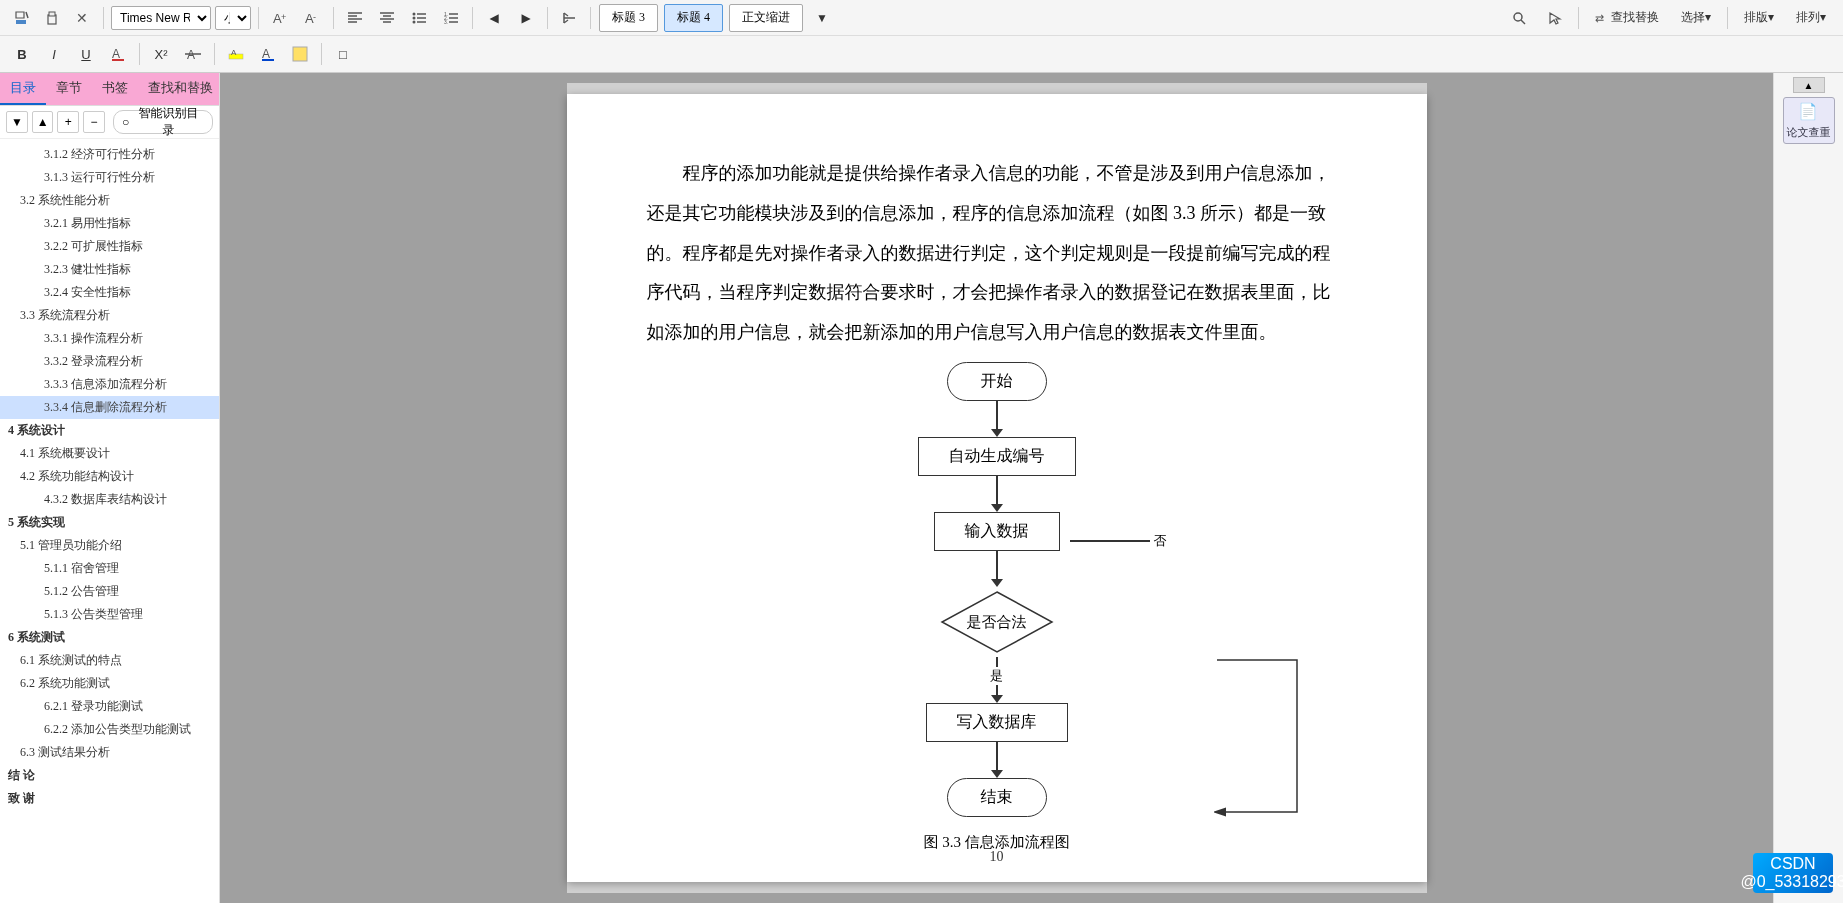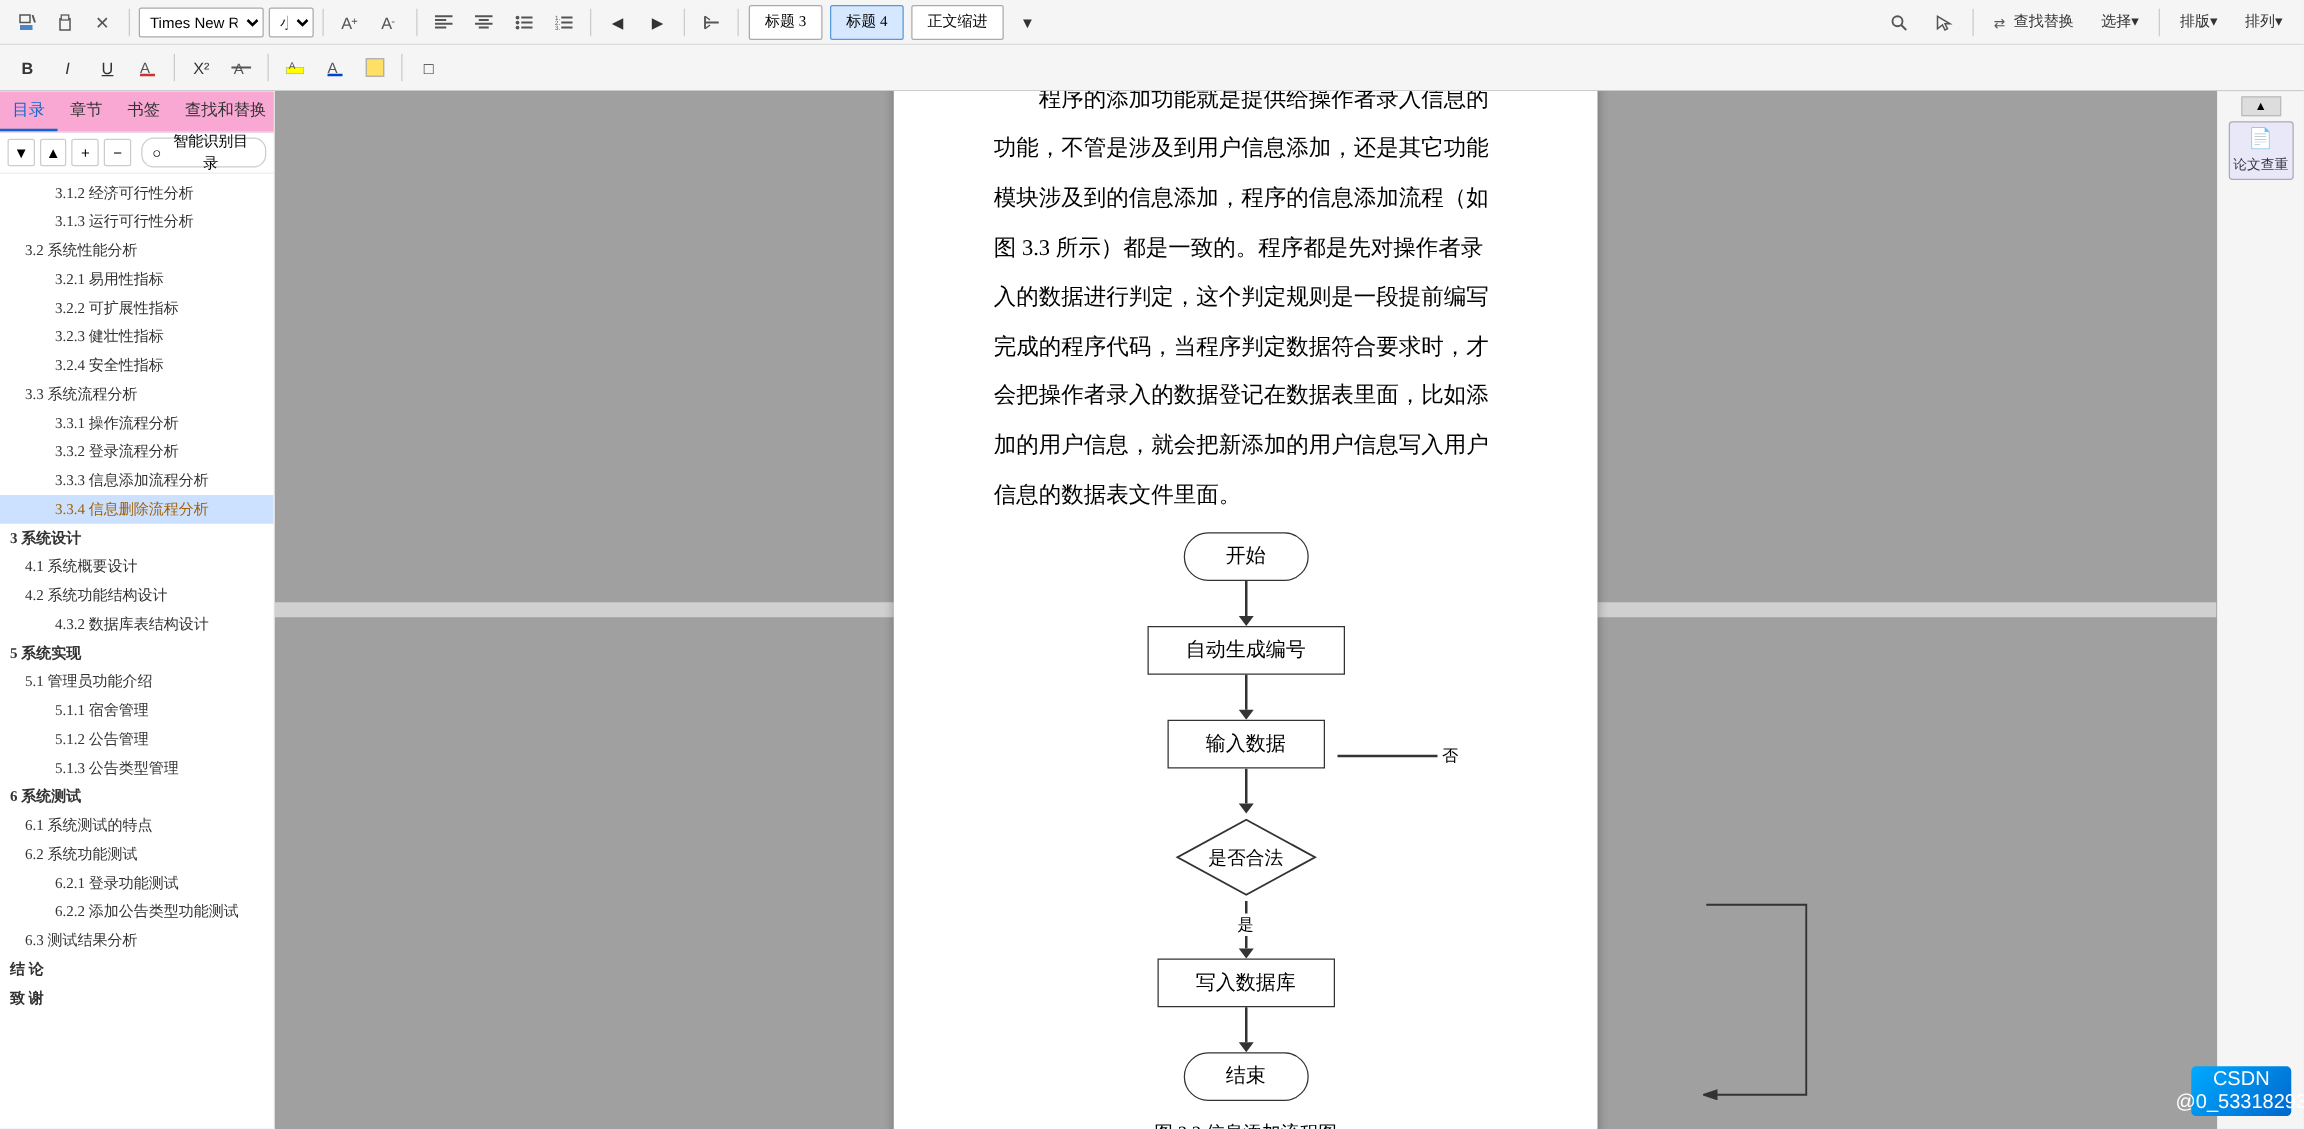"程序的添加功能就是提供给操作者录入信息的功能，不管是涉及到用户信息添加，还是其它" .doc-area { flex-direction: row -> column }
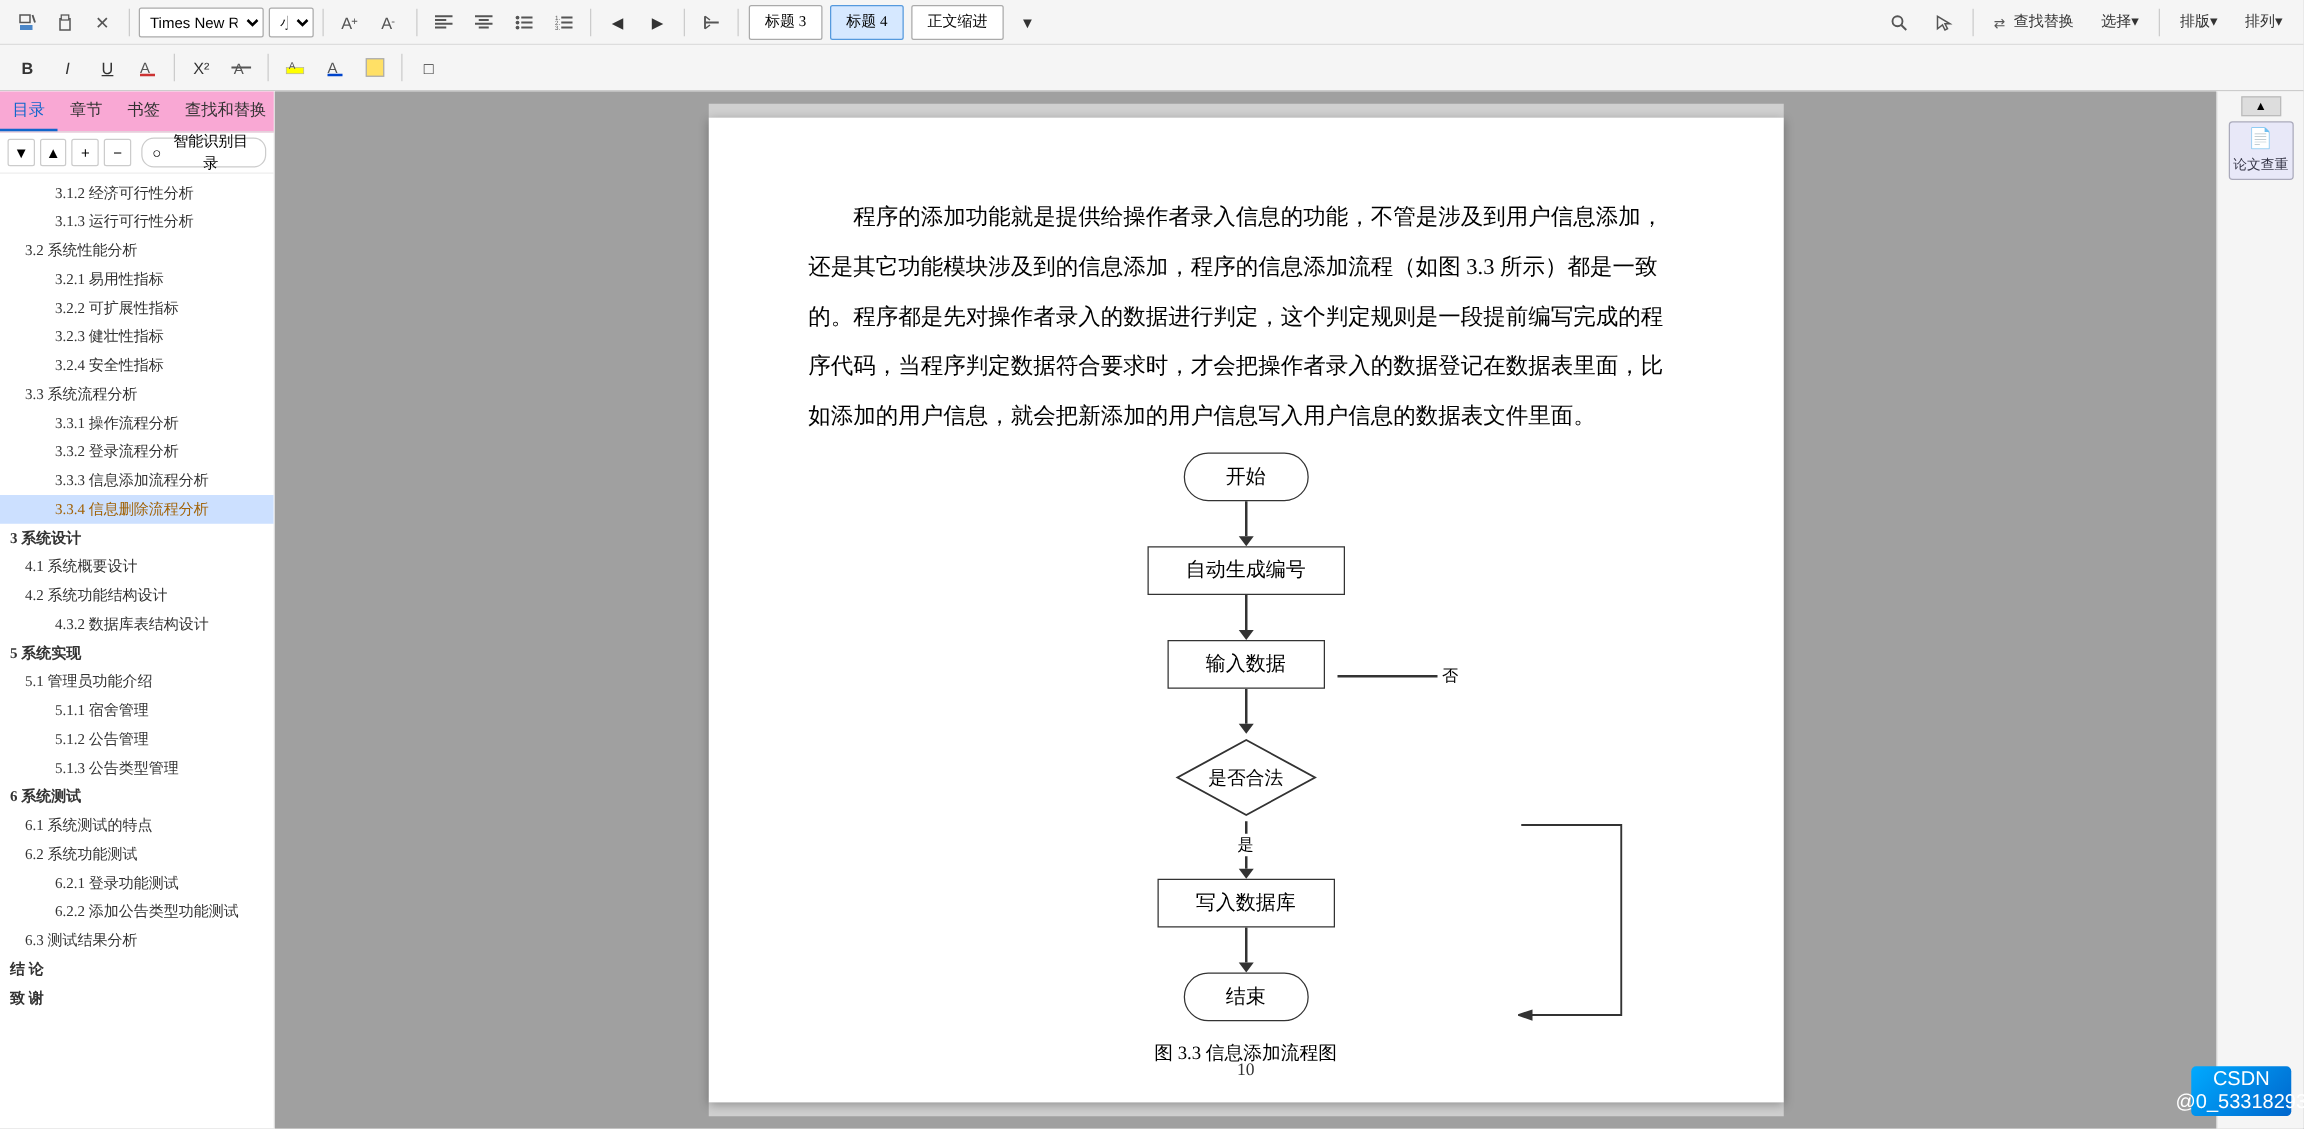"3.3.4 信息删除流程分析" .toc-item.active { color: #a16207 -> #404040 }
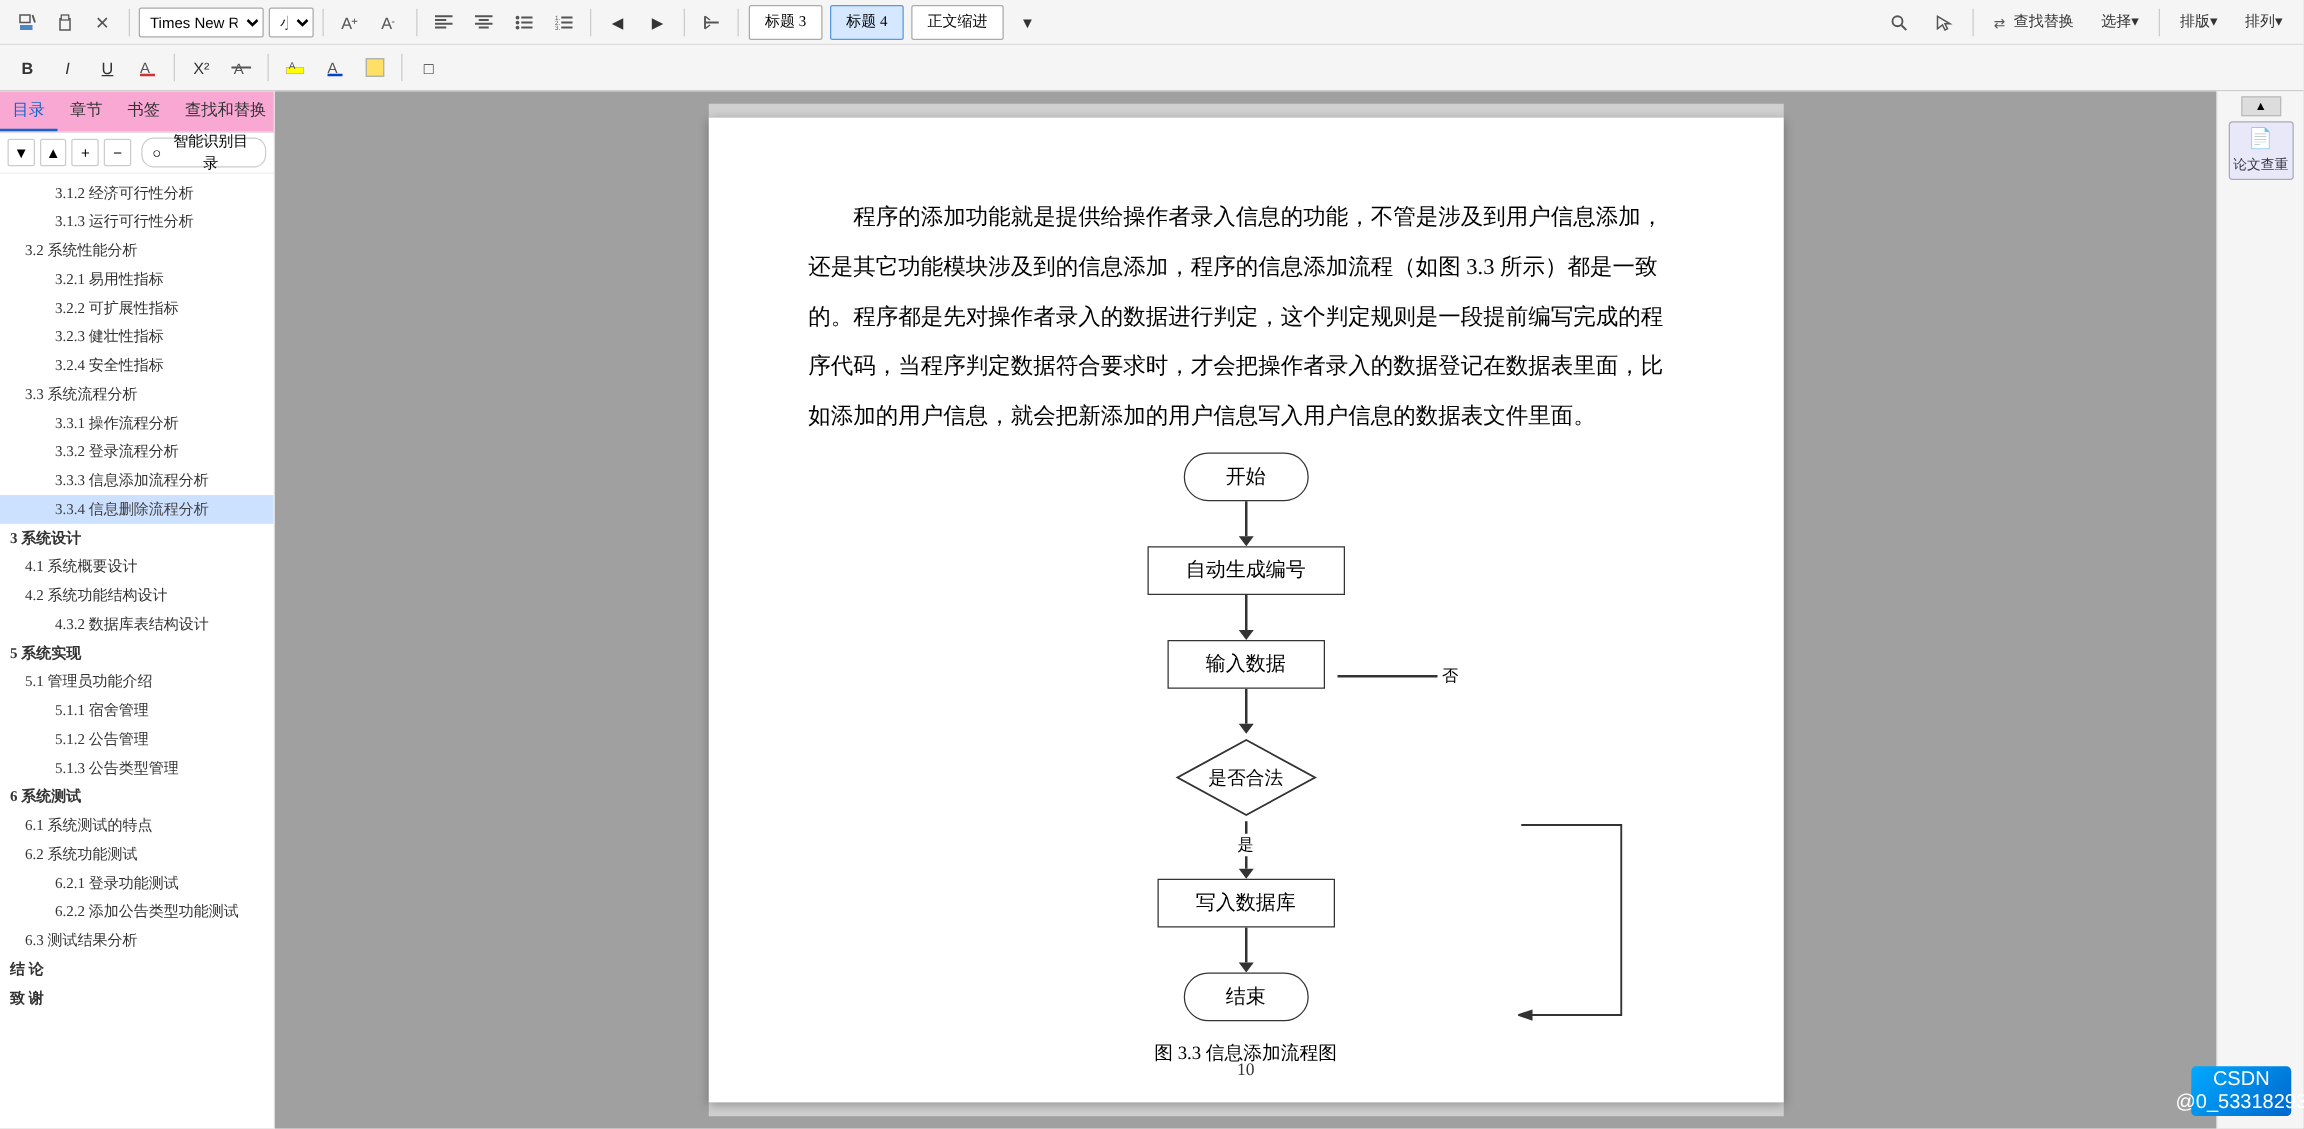"3 系统设计" div.toc-item { text: 3 -> 4 }
